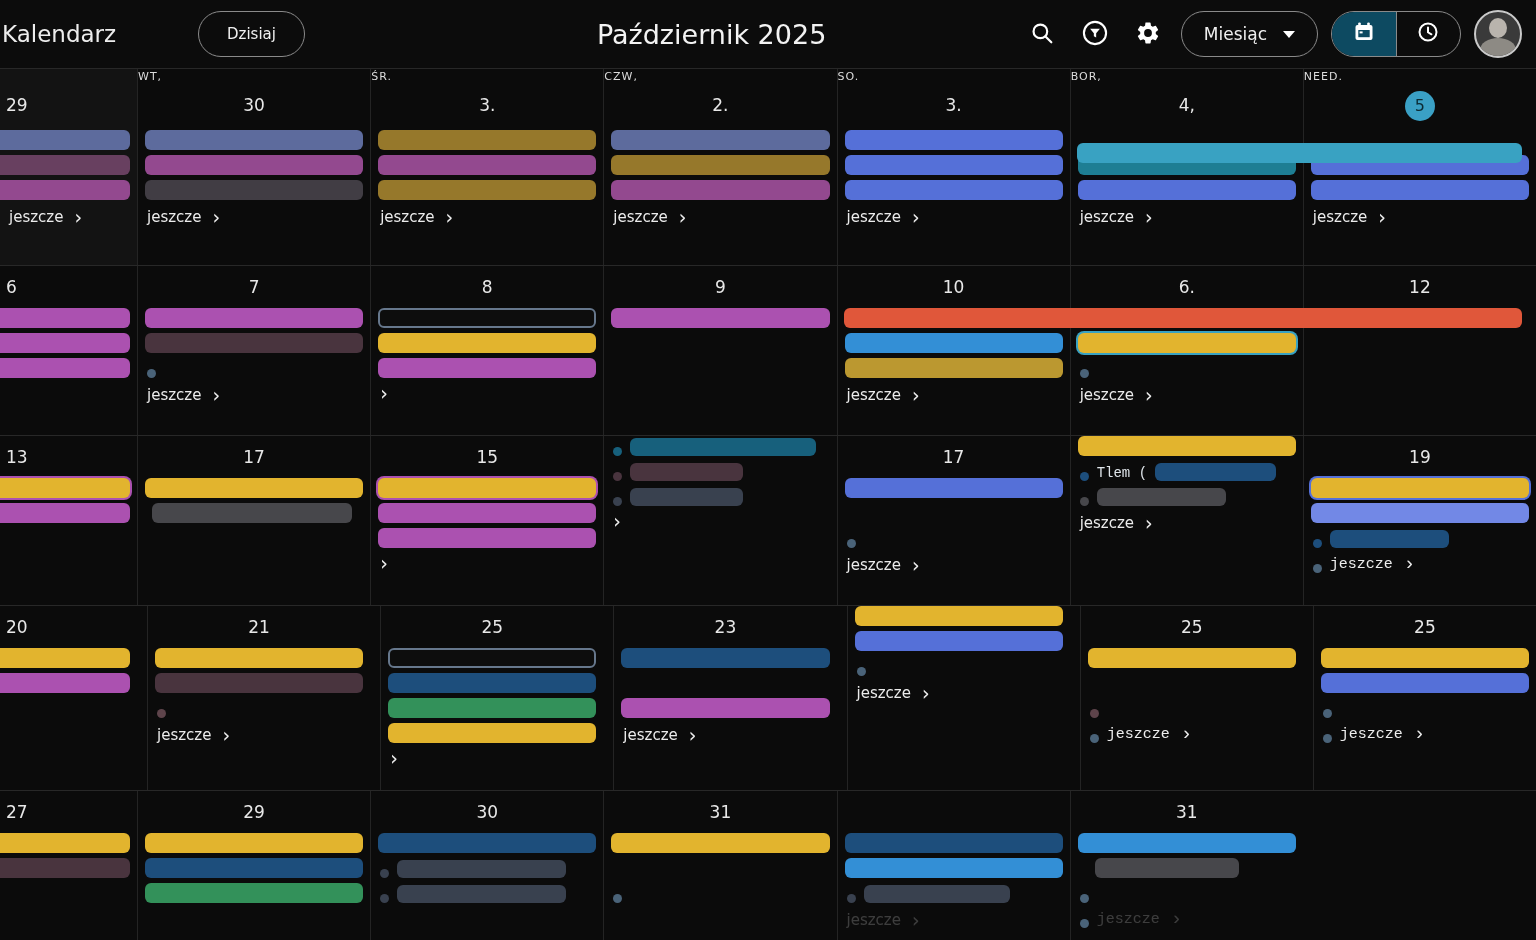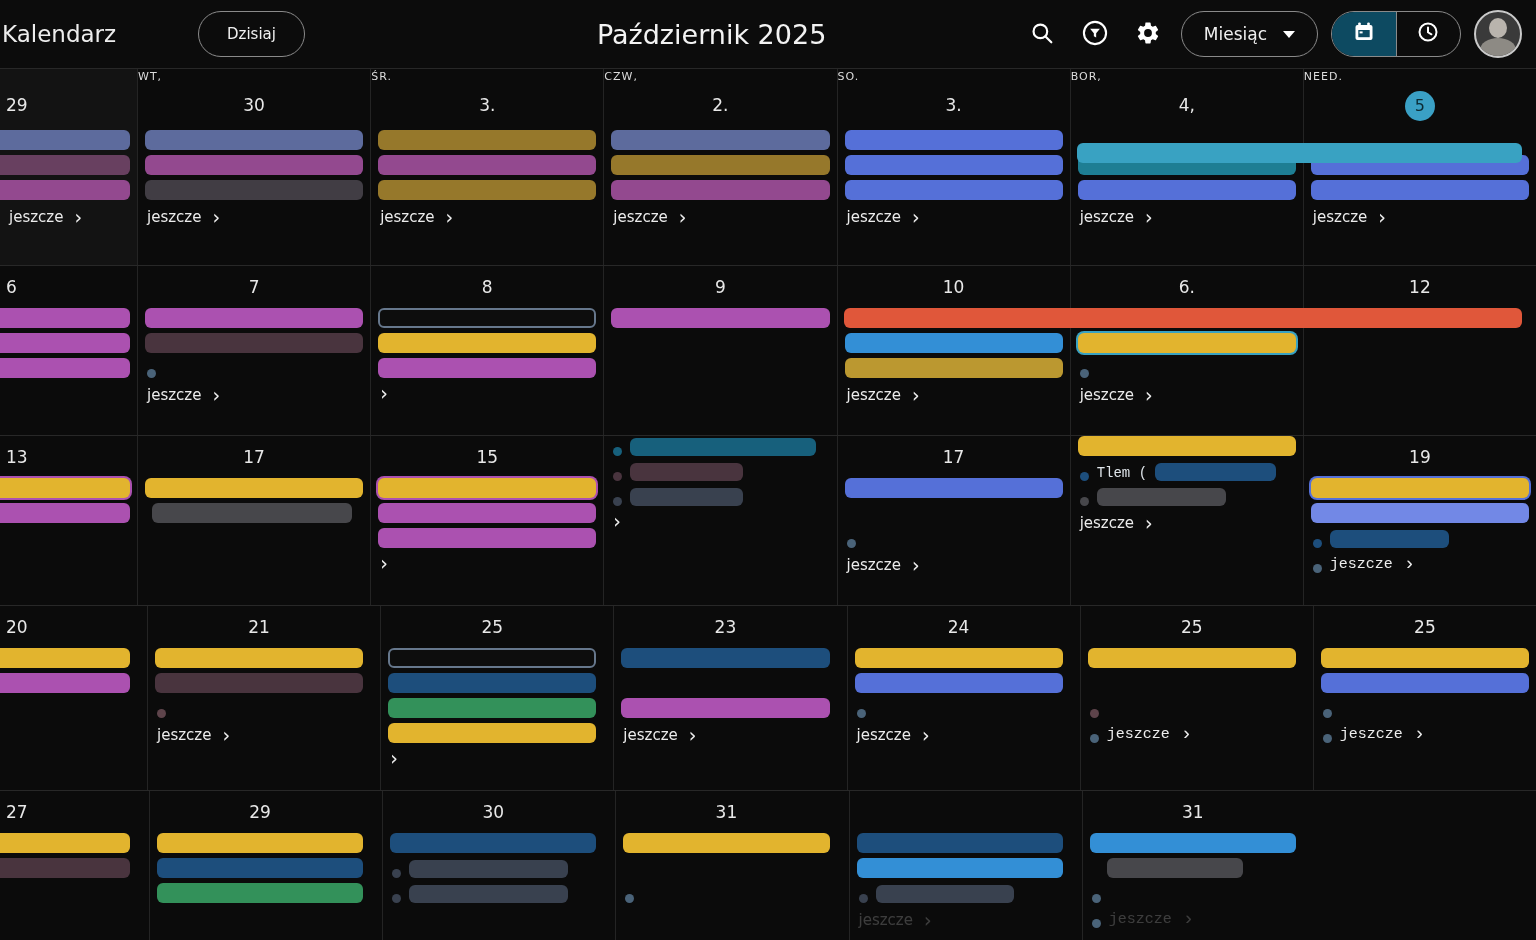"24" div.date-row { html: <div>24</div> -> none }
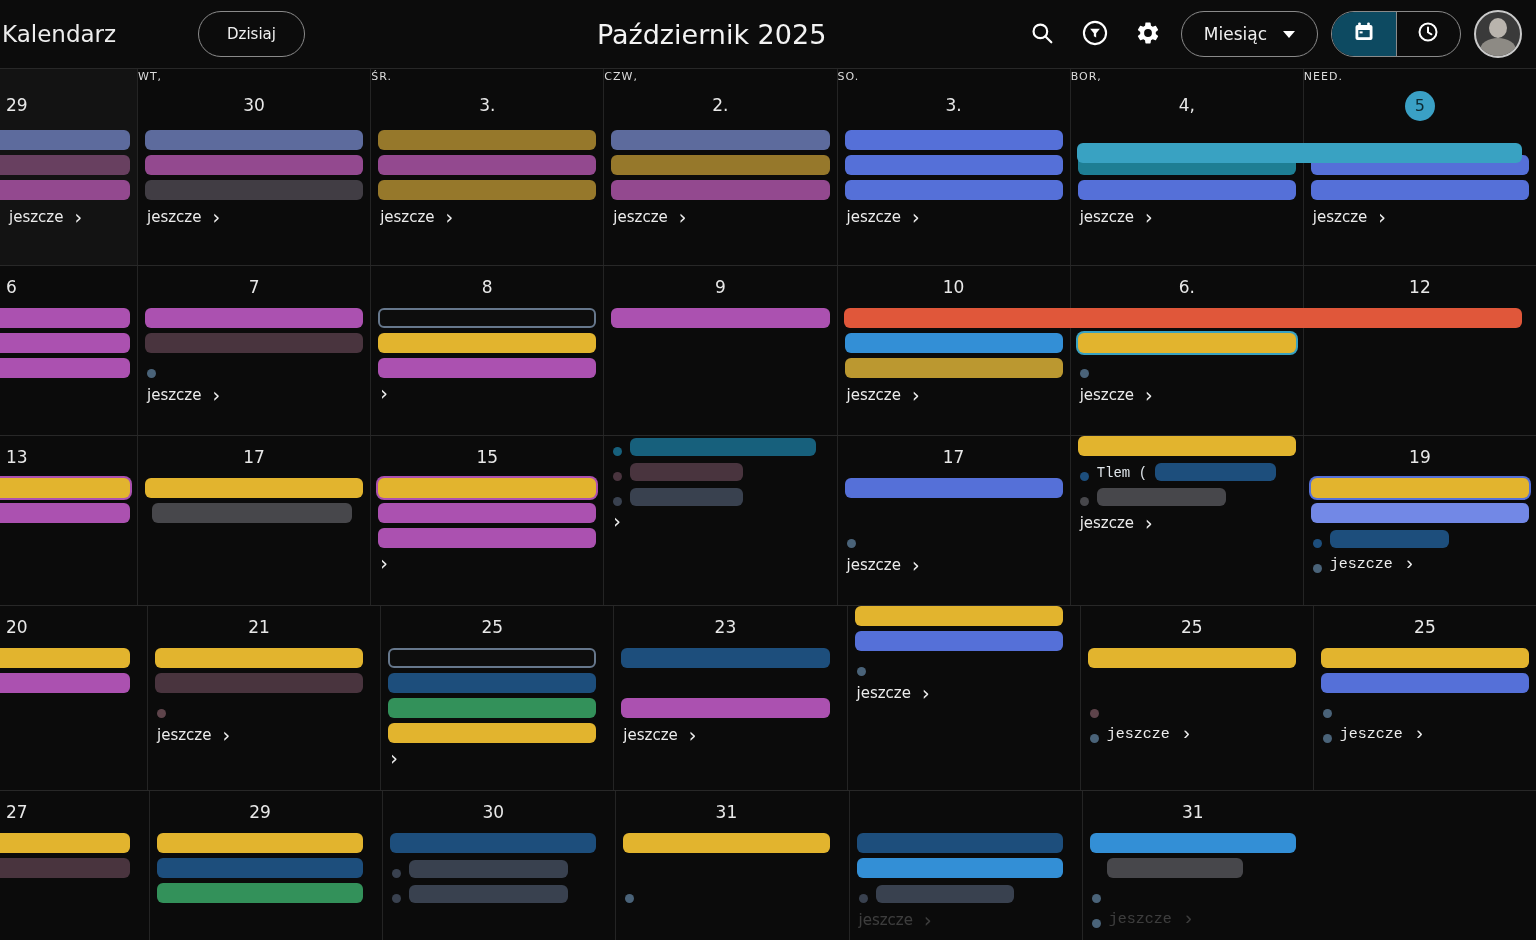"27" .week-5 { gap: 12px -> none }
